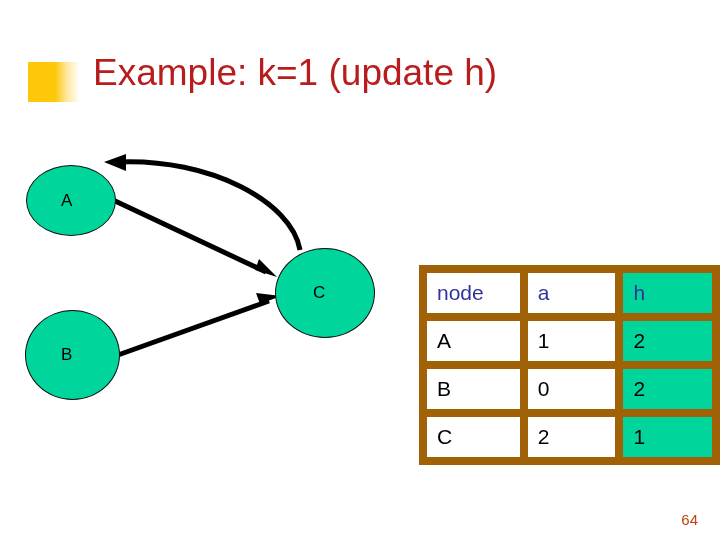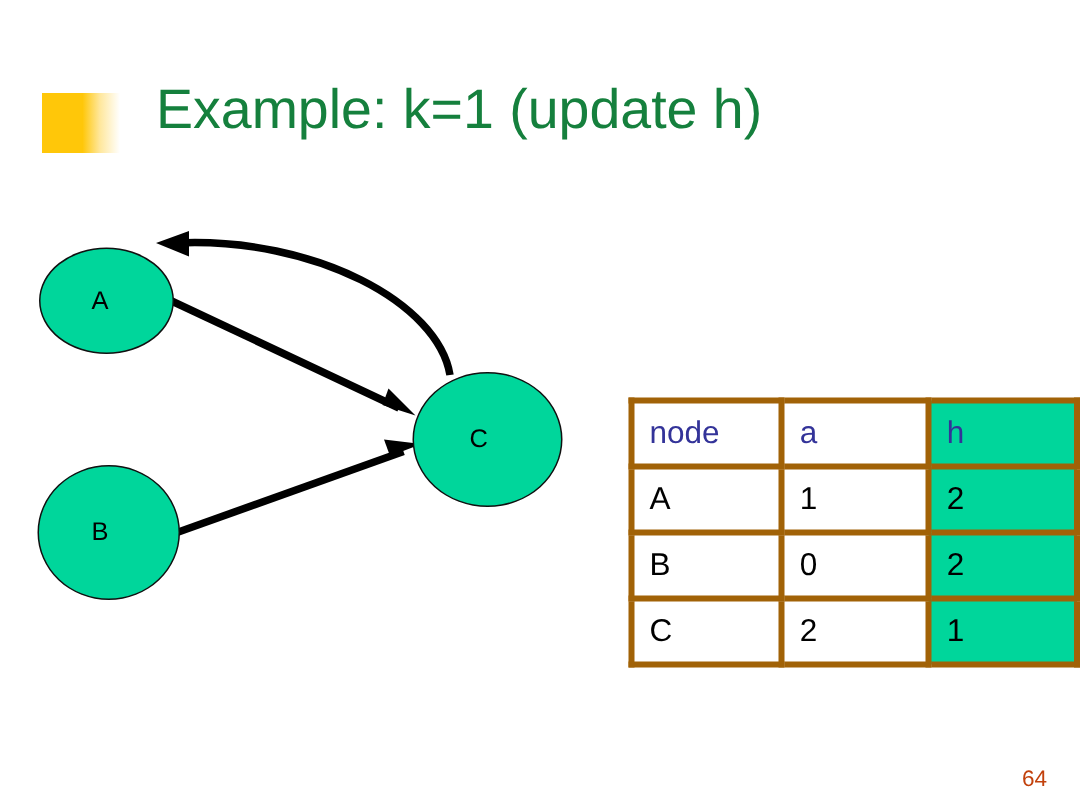"Example: k=1 (update h)" #slide-title { color: #15803d -> #b91c1c; left: 104px -> 93px }
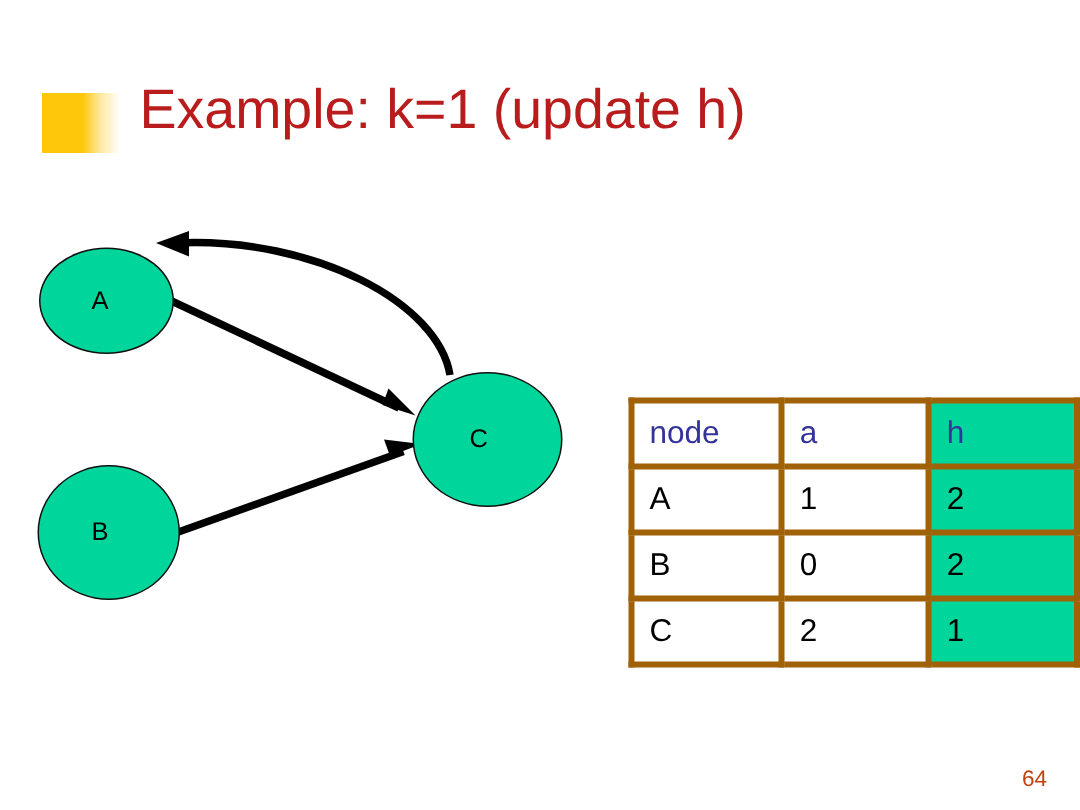"node" #state-table td { border: 4px solid #a16207 -> 8px solid #a16207 }
